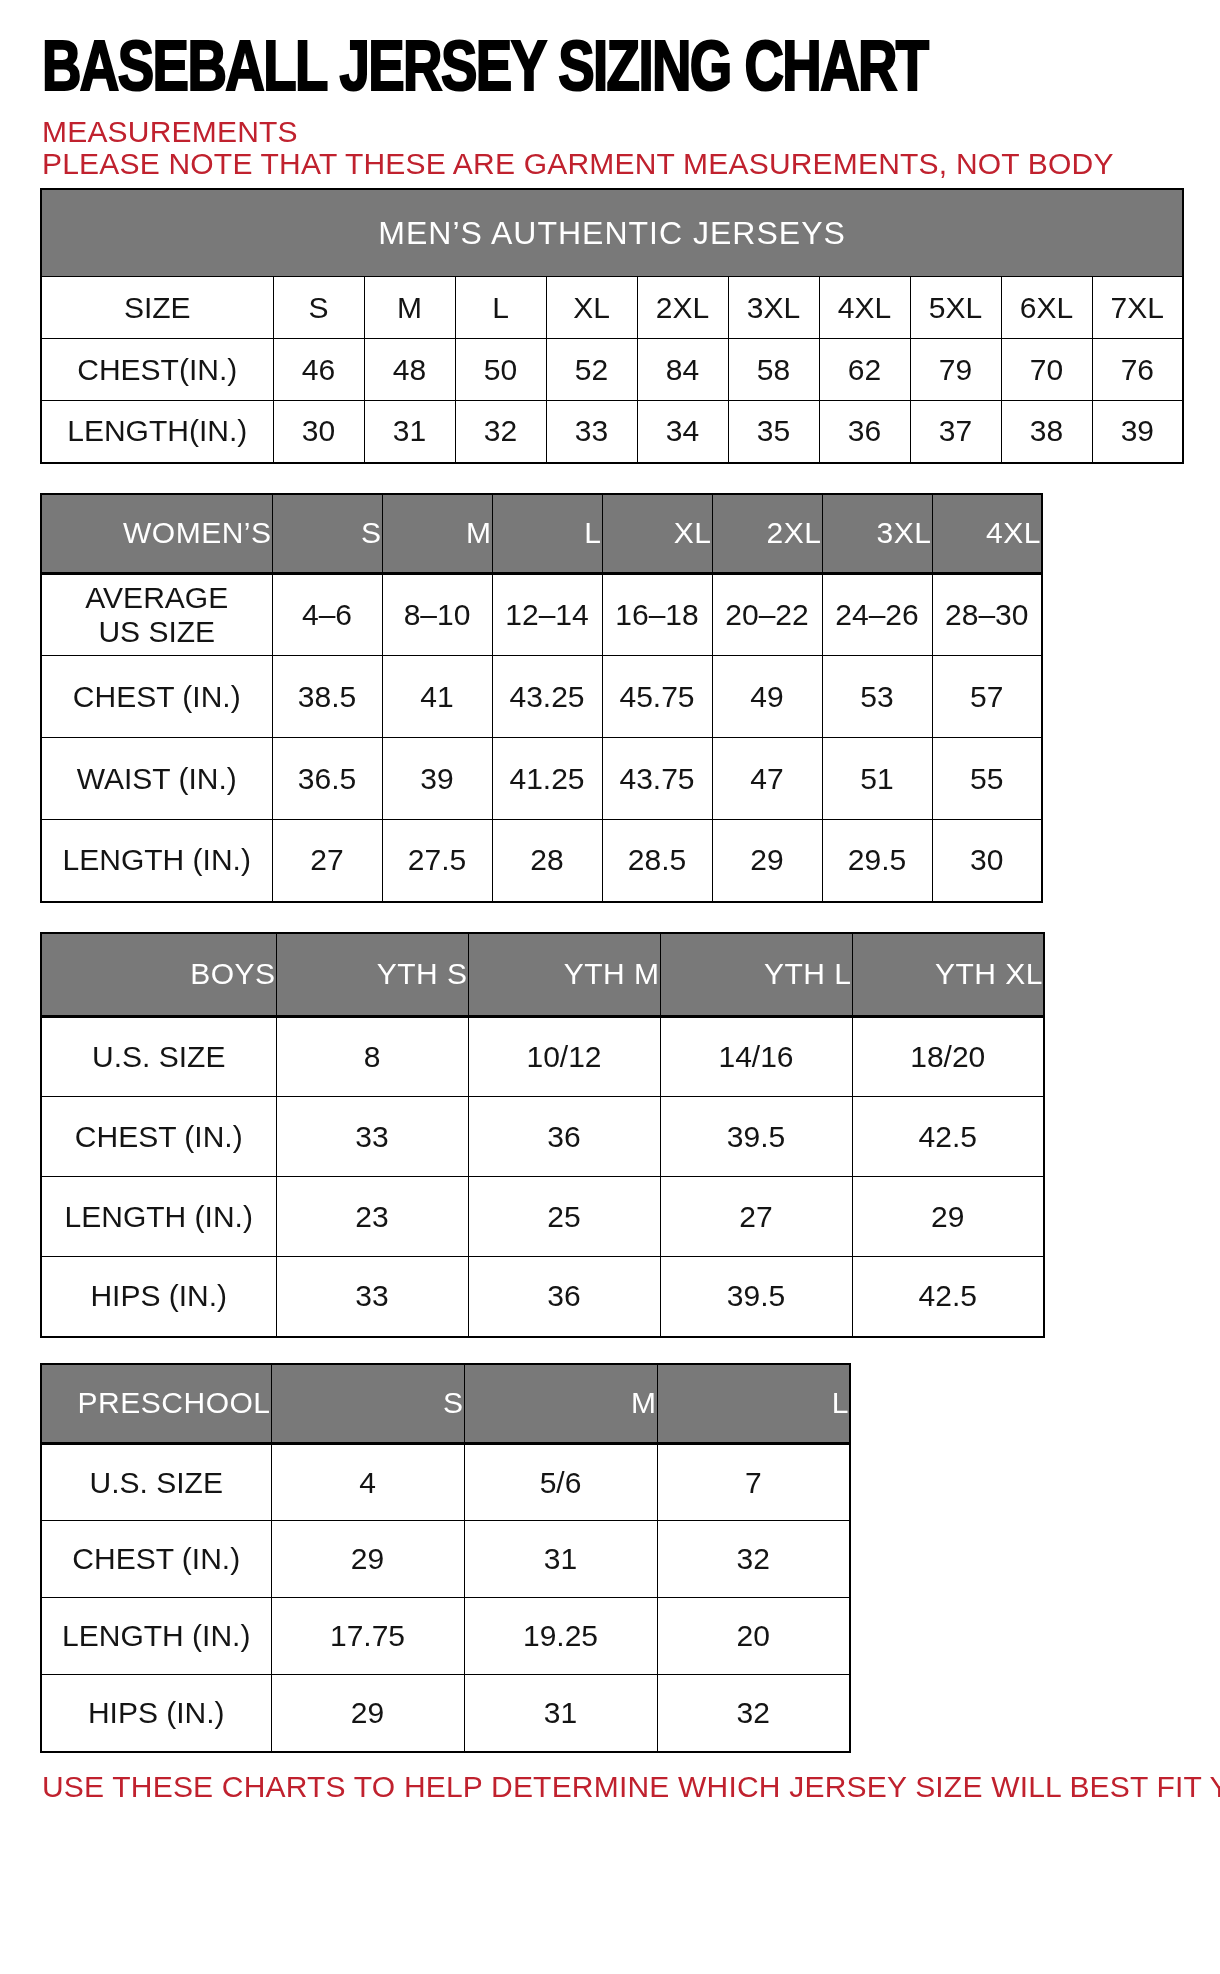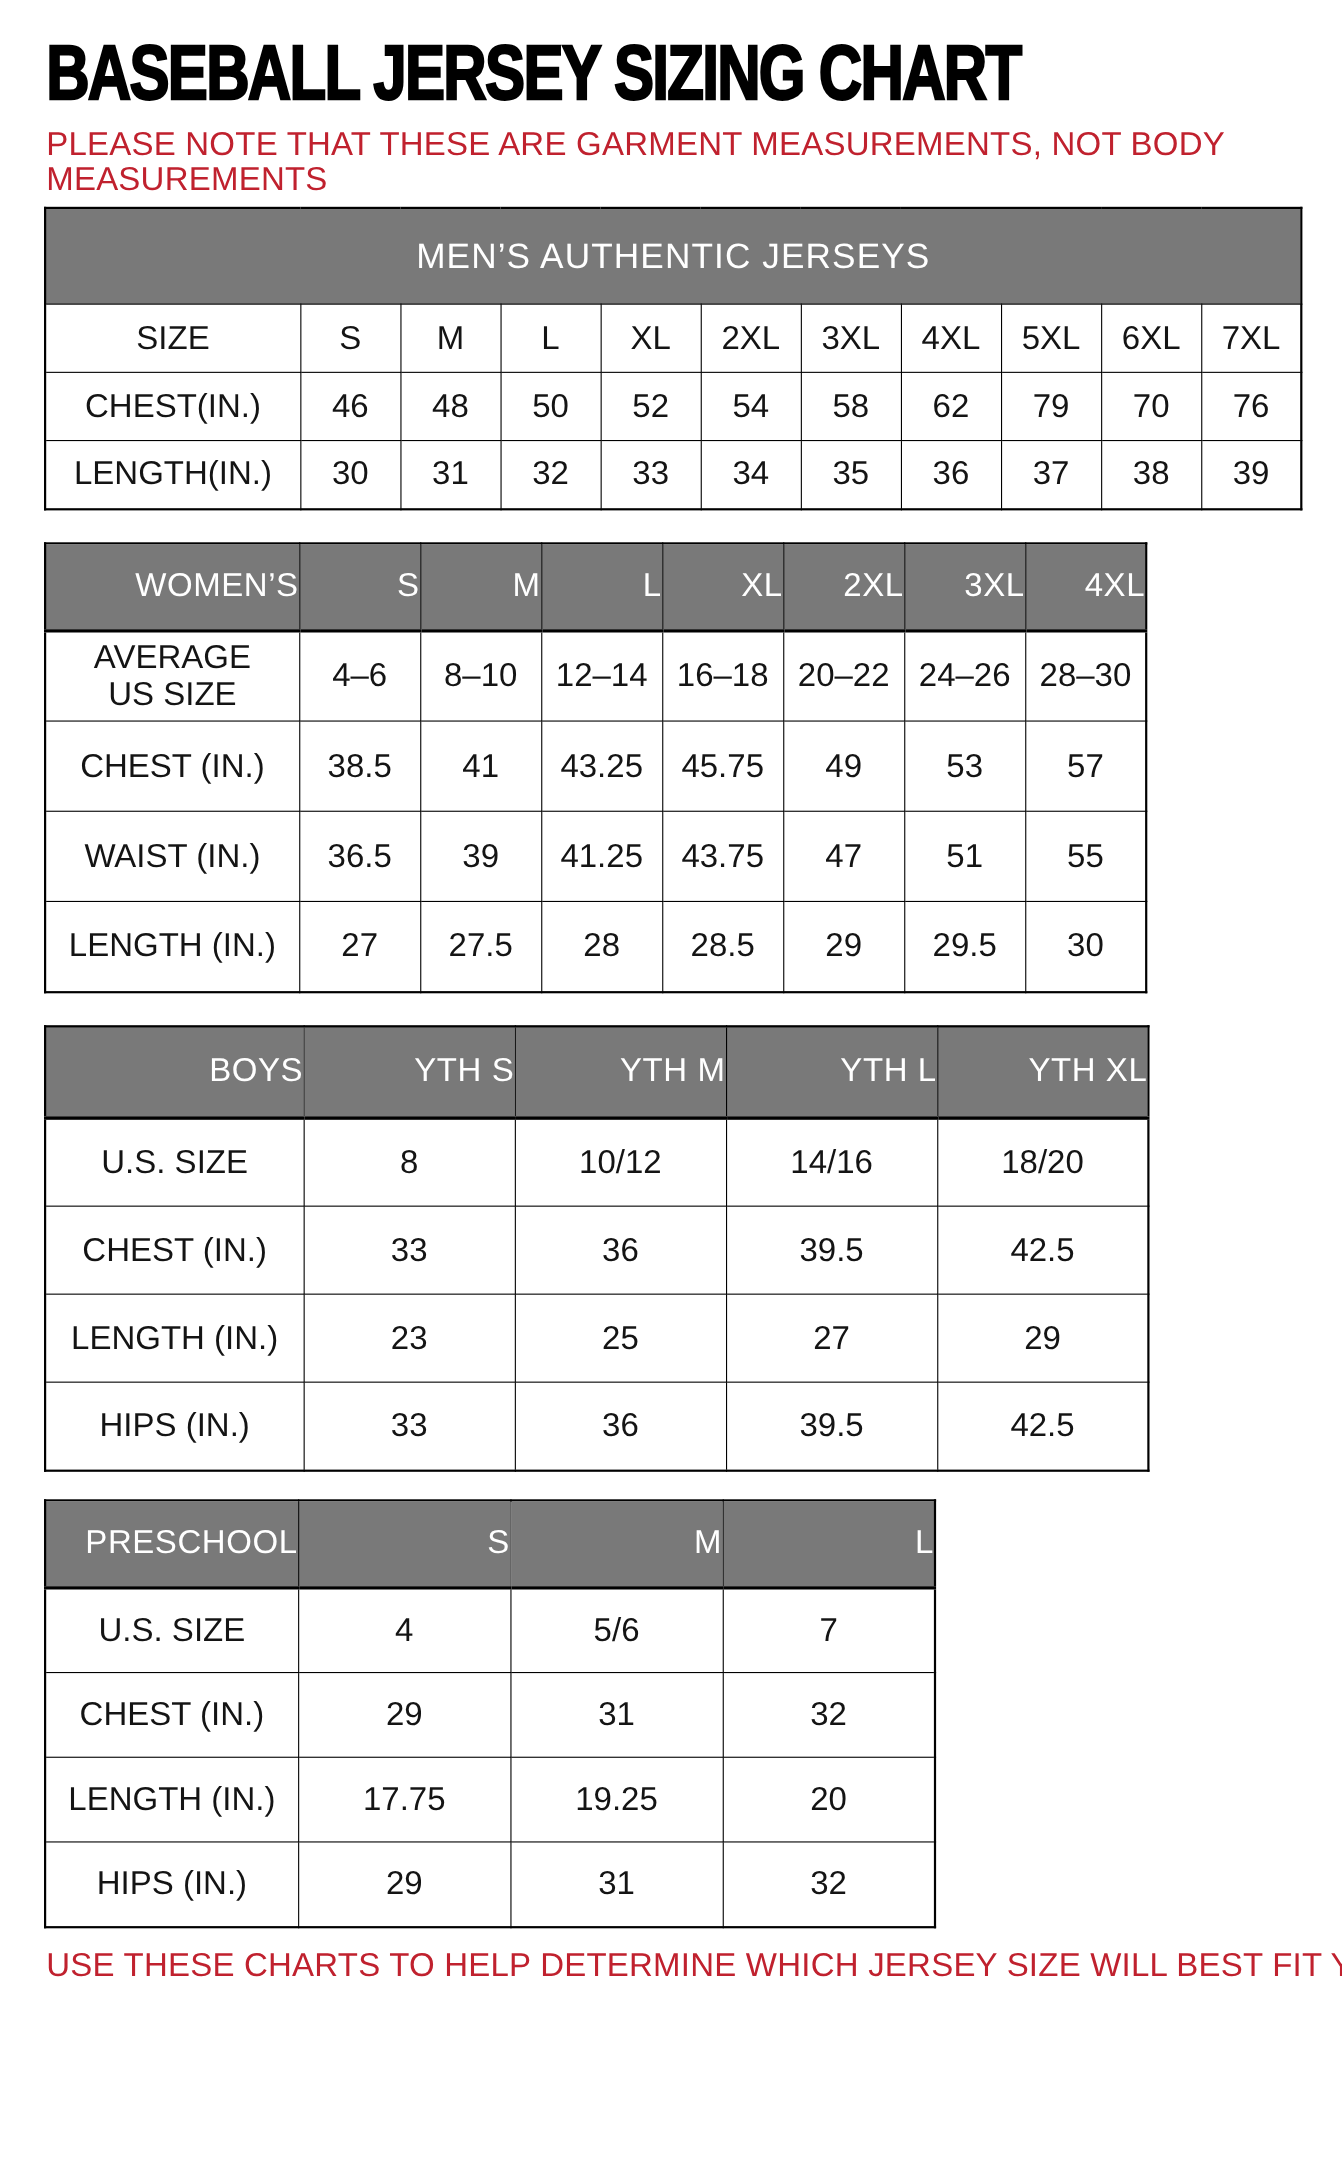"PLEASE NOTE THAT THESE ARE" div { order: before "MEASUREMENTS" -> after "MEASUREMENTS" }
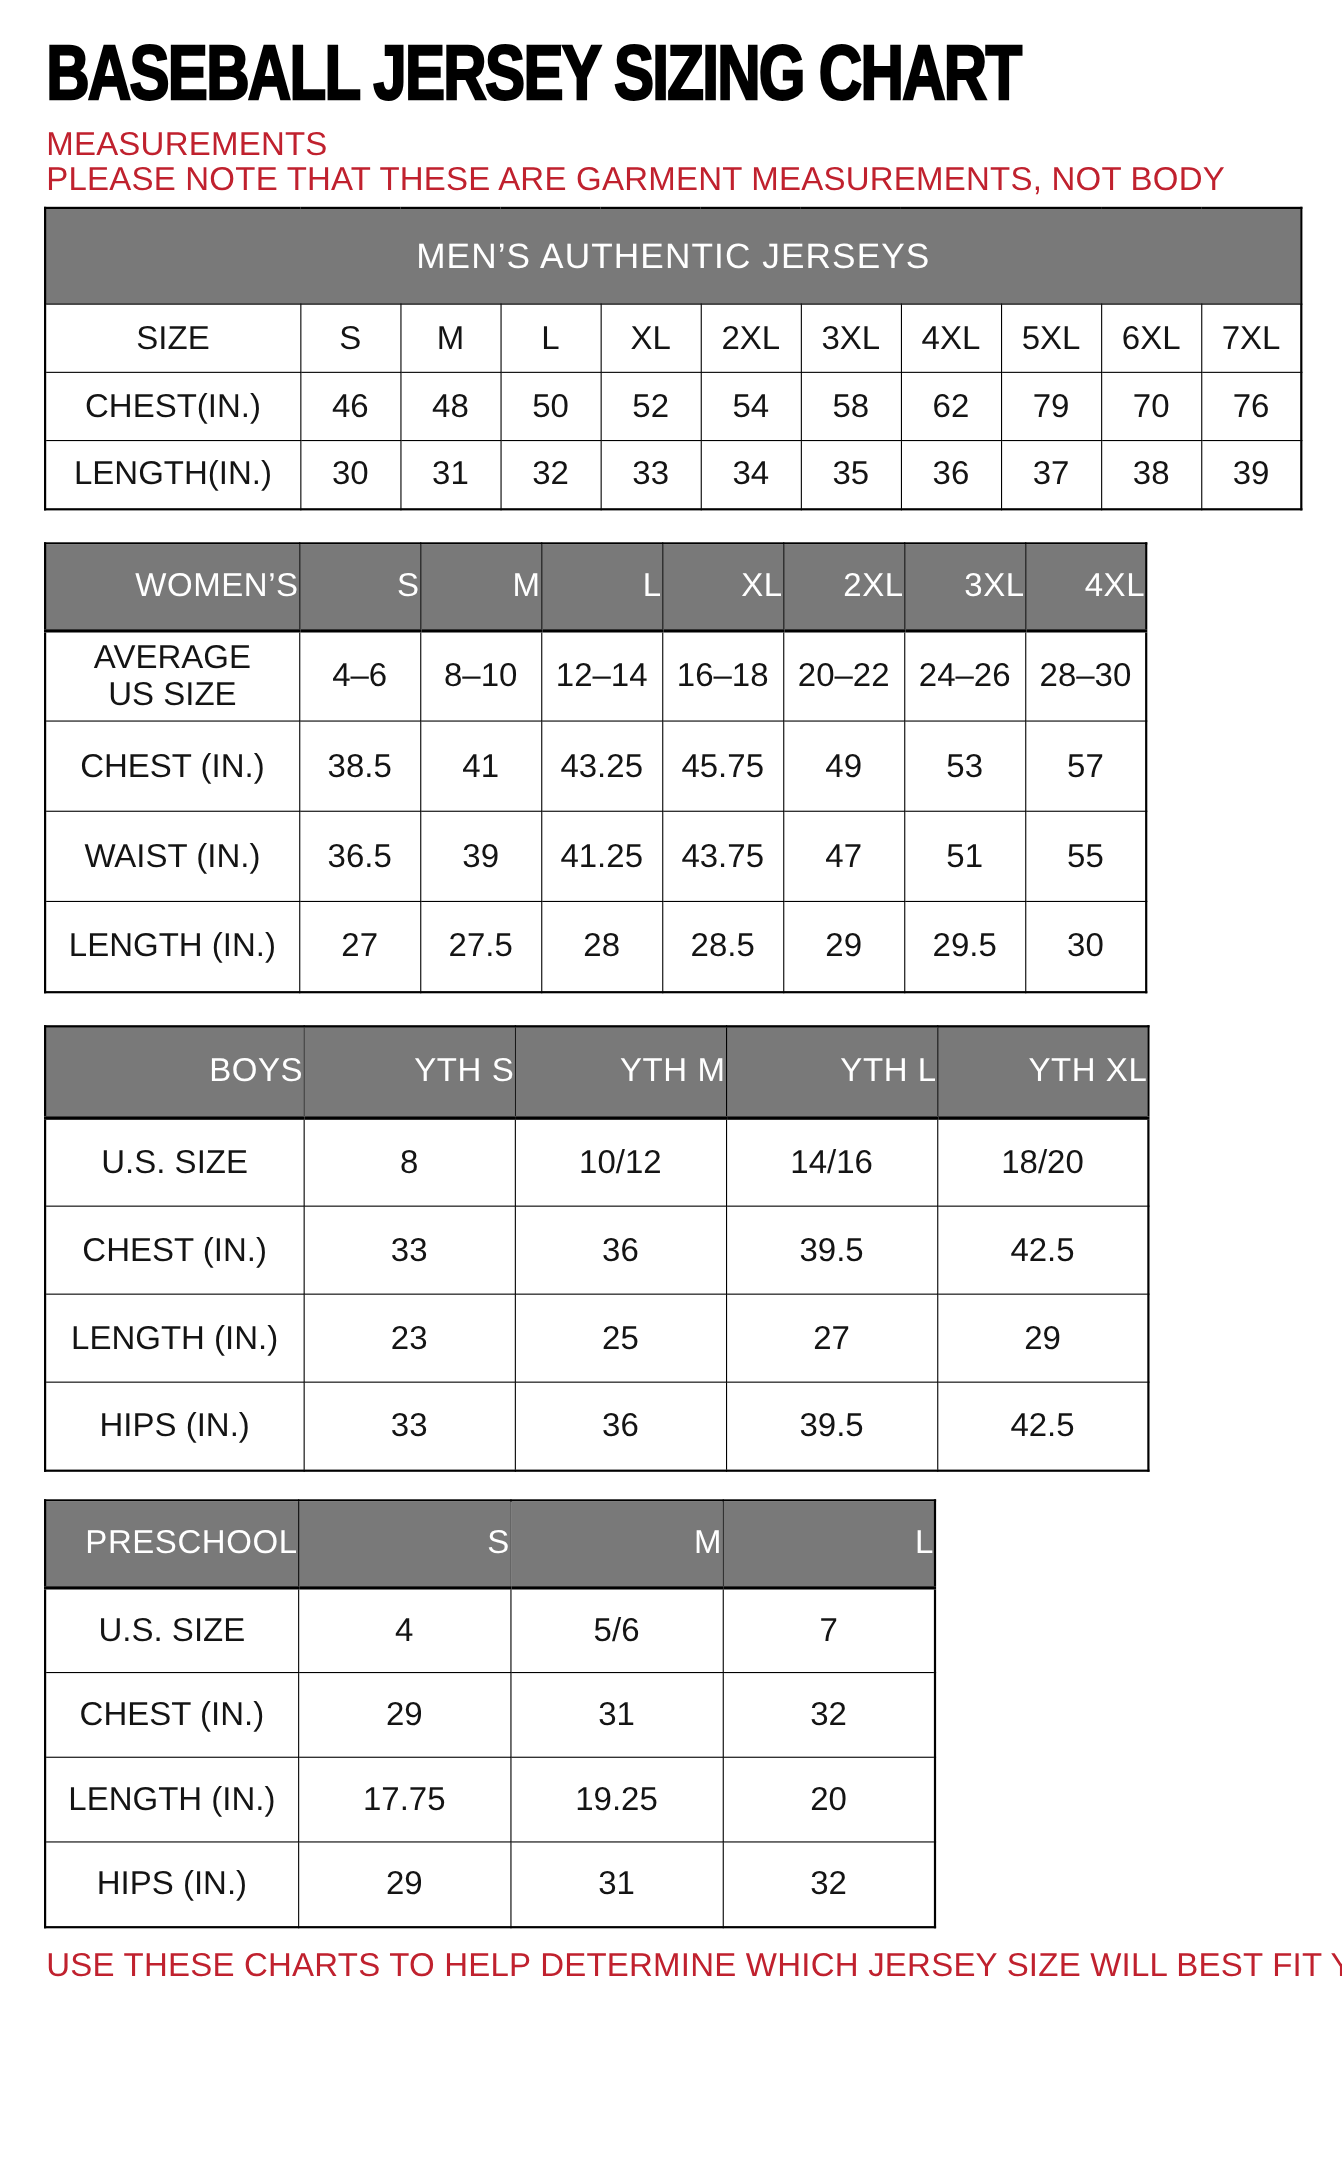"54" td { text: 54 -> 84 }
